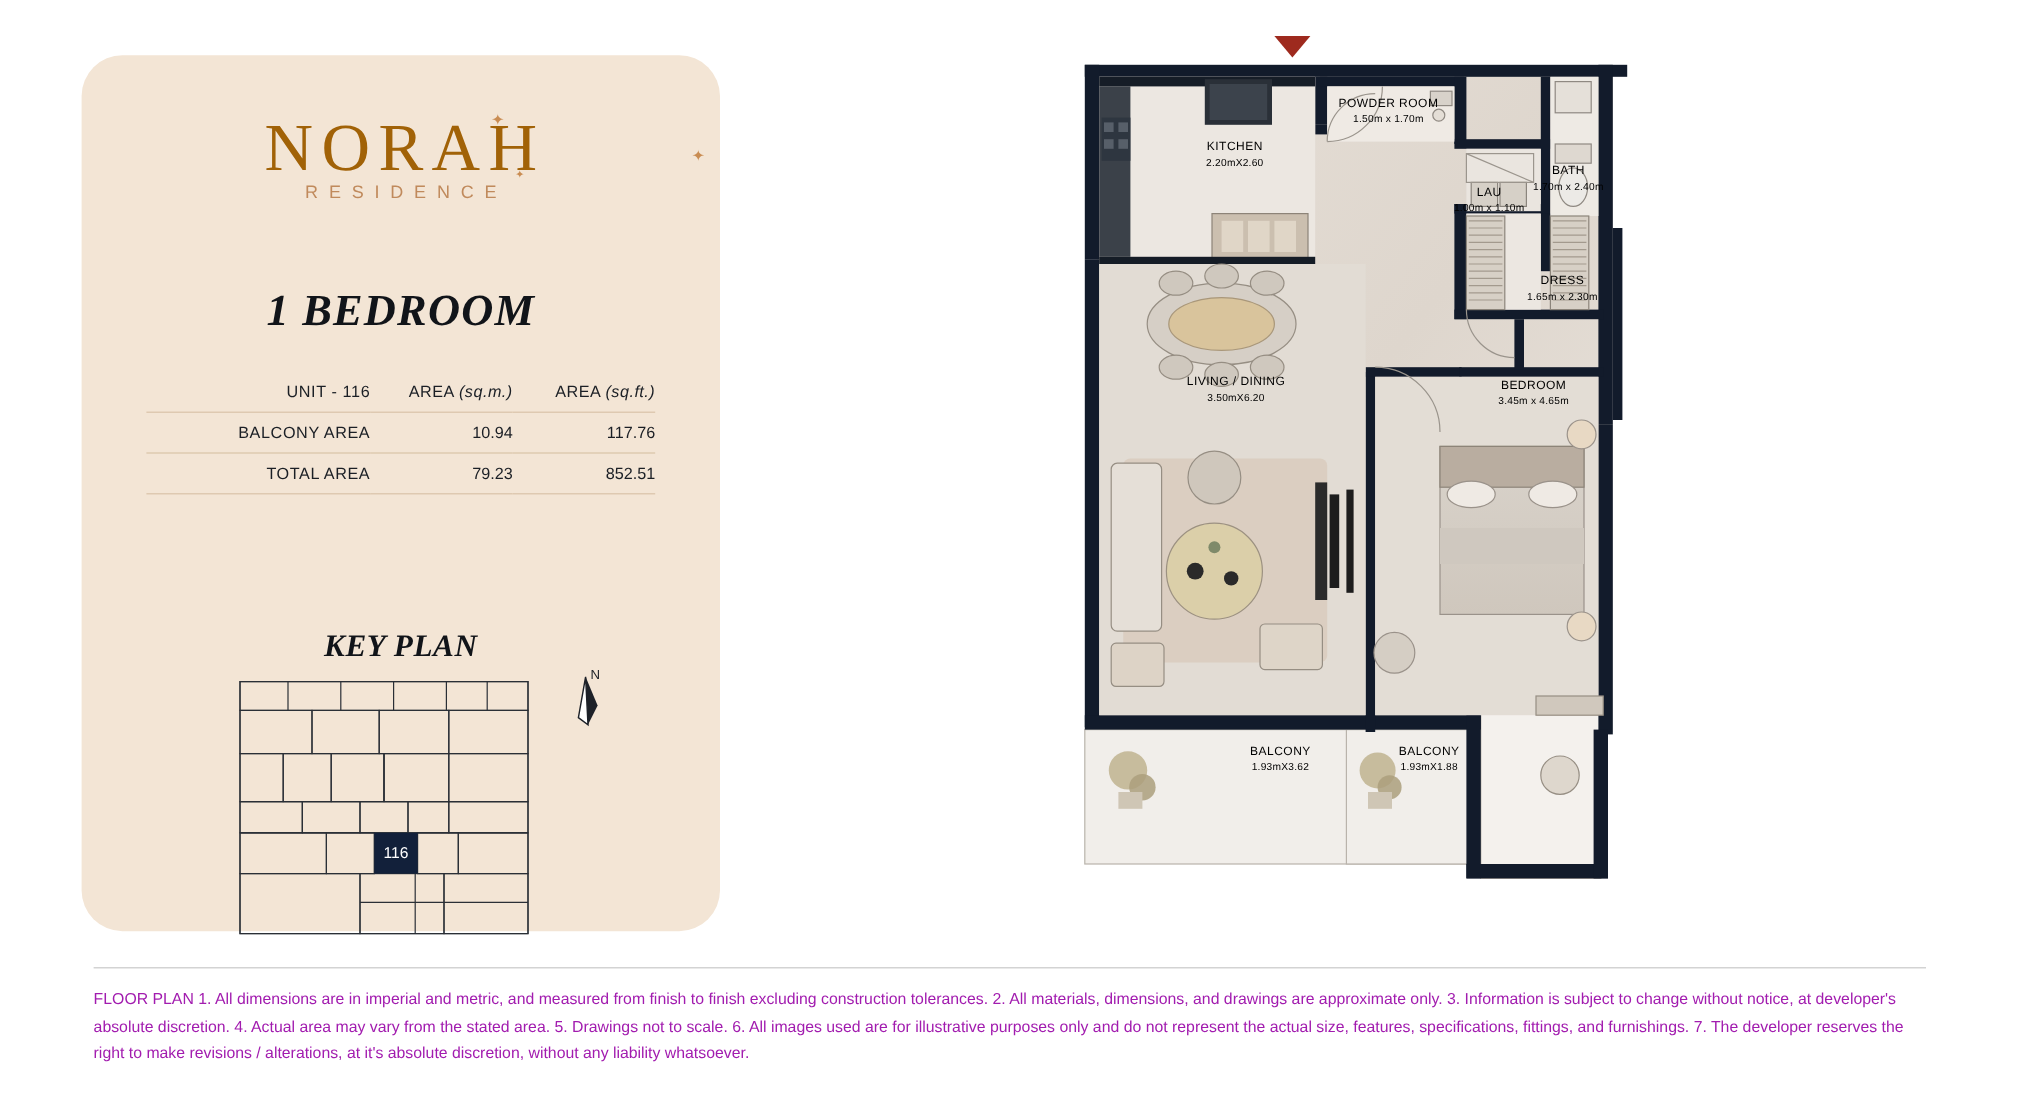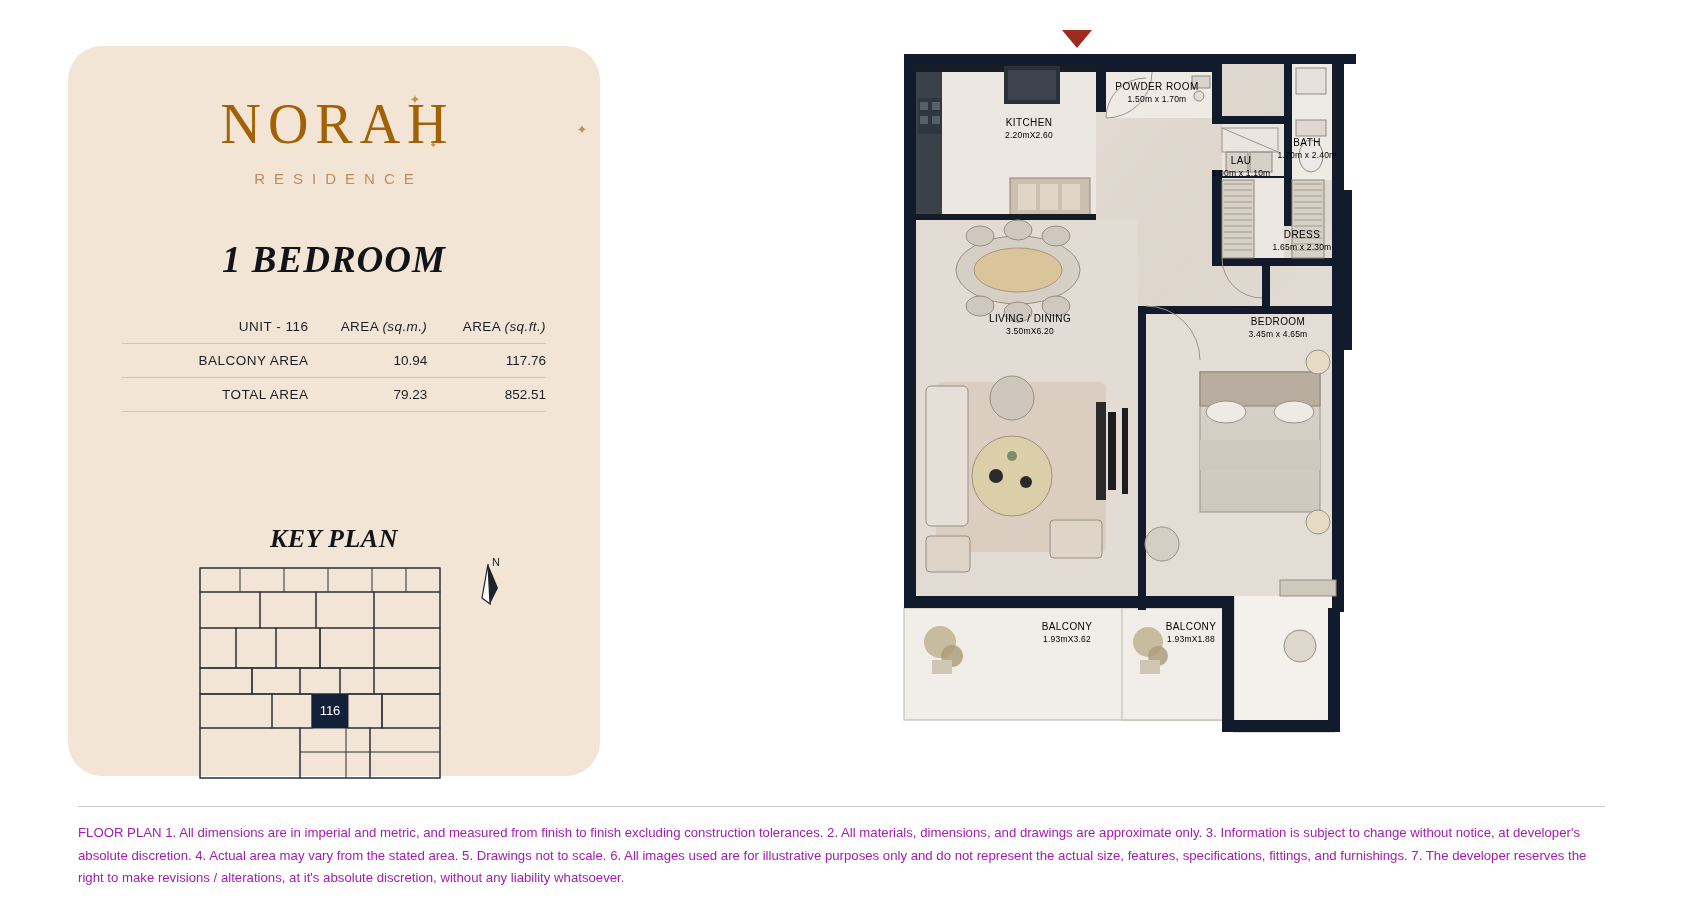"RESIDENCE" .brand-sub { margin-top: 18px -> none }
